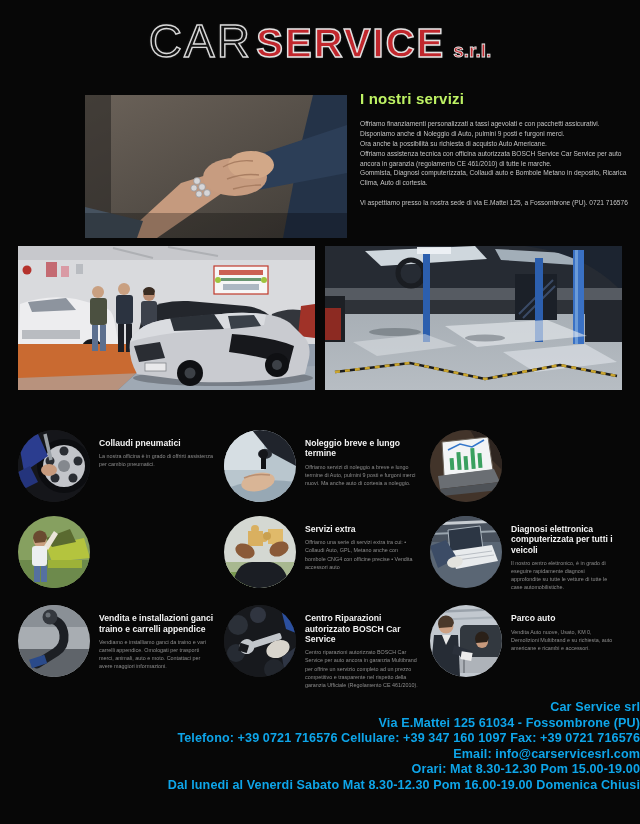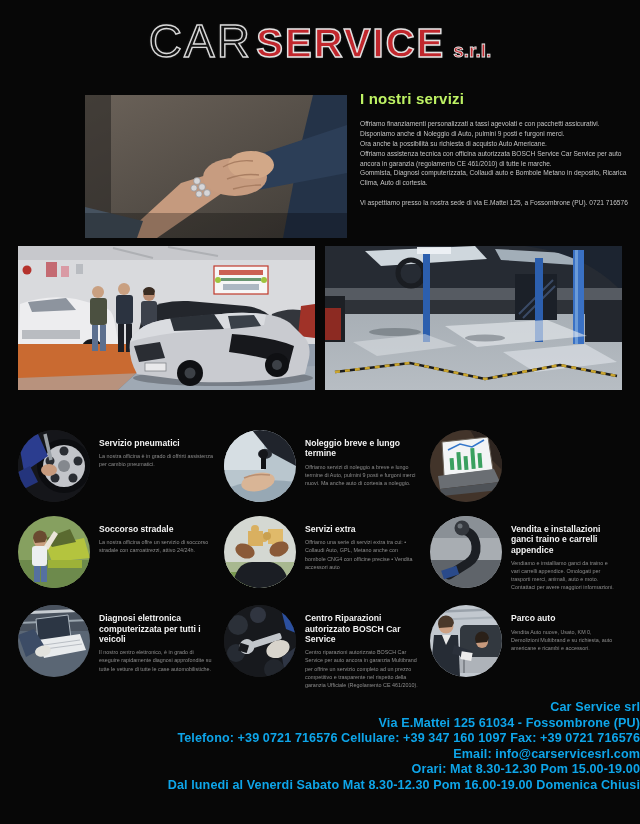"Servizio pneumatici" div.s-title { text: Servizio -> Collaudi }
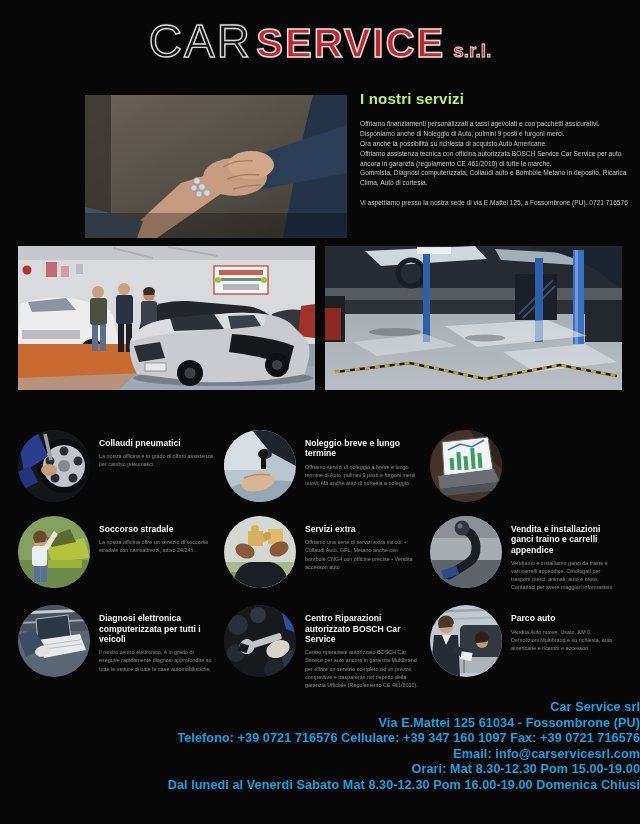"Soccorso stradale" div.s-body { html: <div> <div>Soccorso stradale</div> <div>La nostra officina offre un servizio di soccorso stradale con carroattrezzi, attivo 24/24h.</div> </div> -> none }
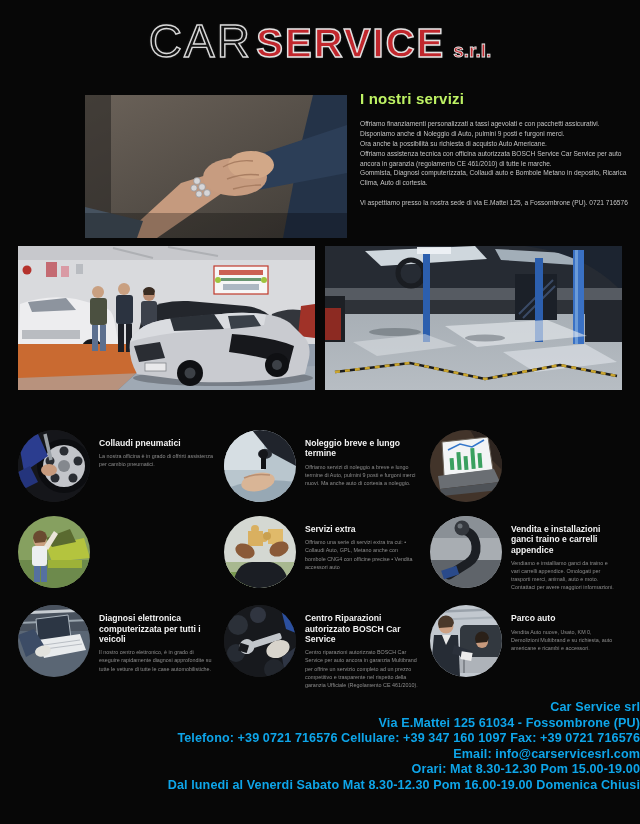"Vendita e installazioni ganci traino" div.svc { order: before "Diagnosi elettronica computerizzata per" -> after "Diagnosi elettronica computerizzata per" }
